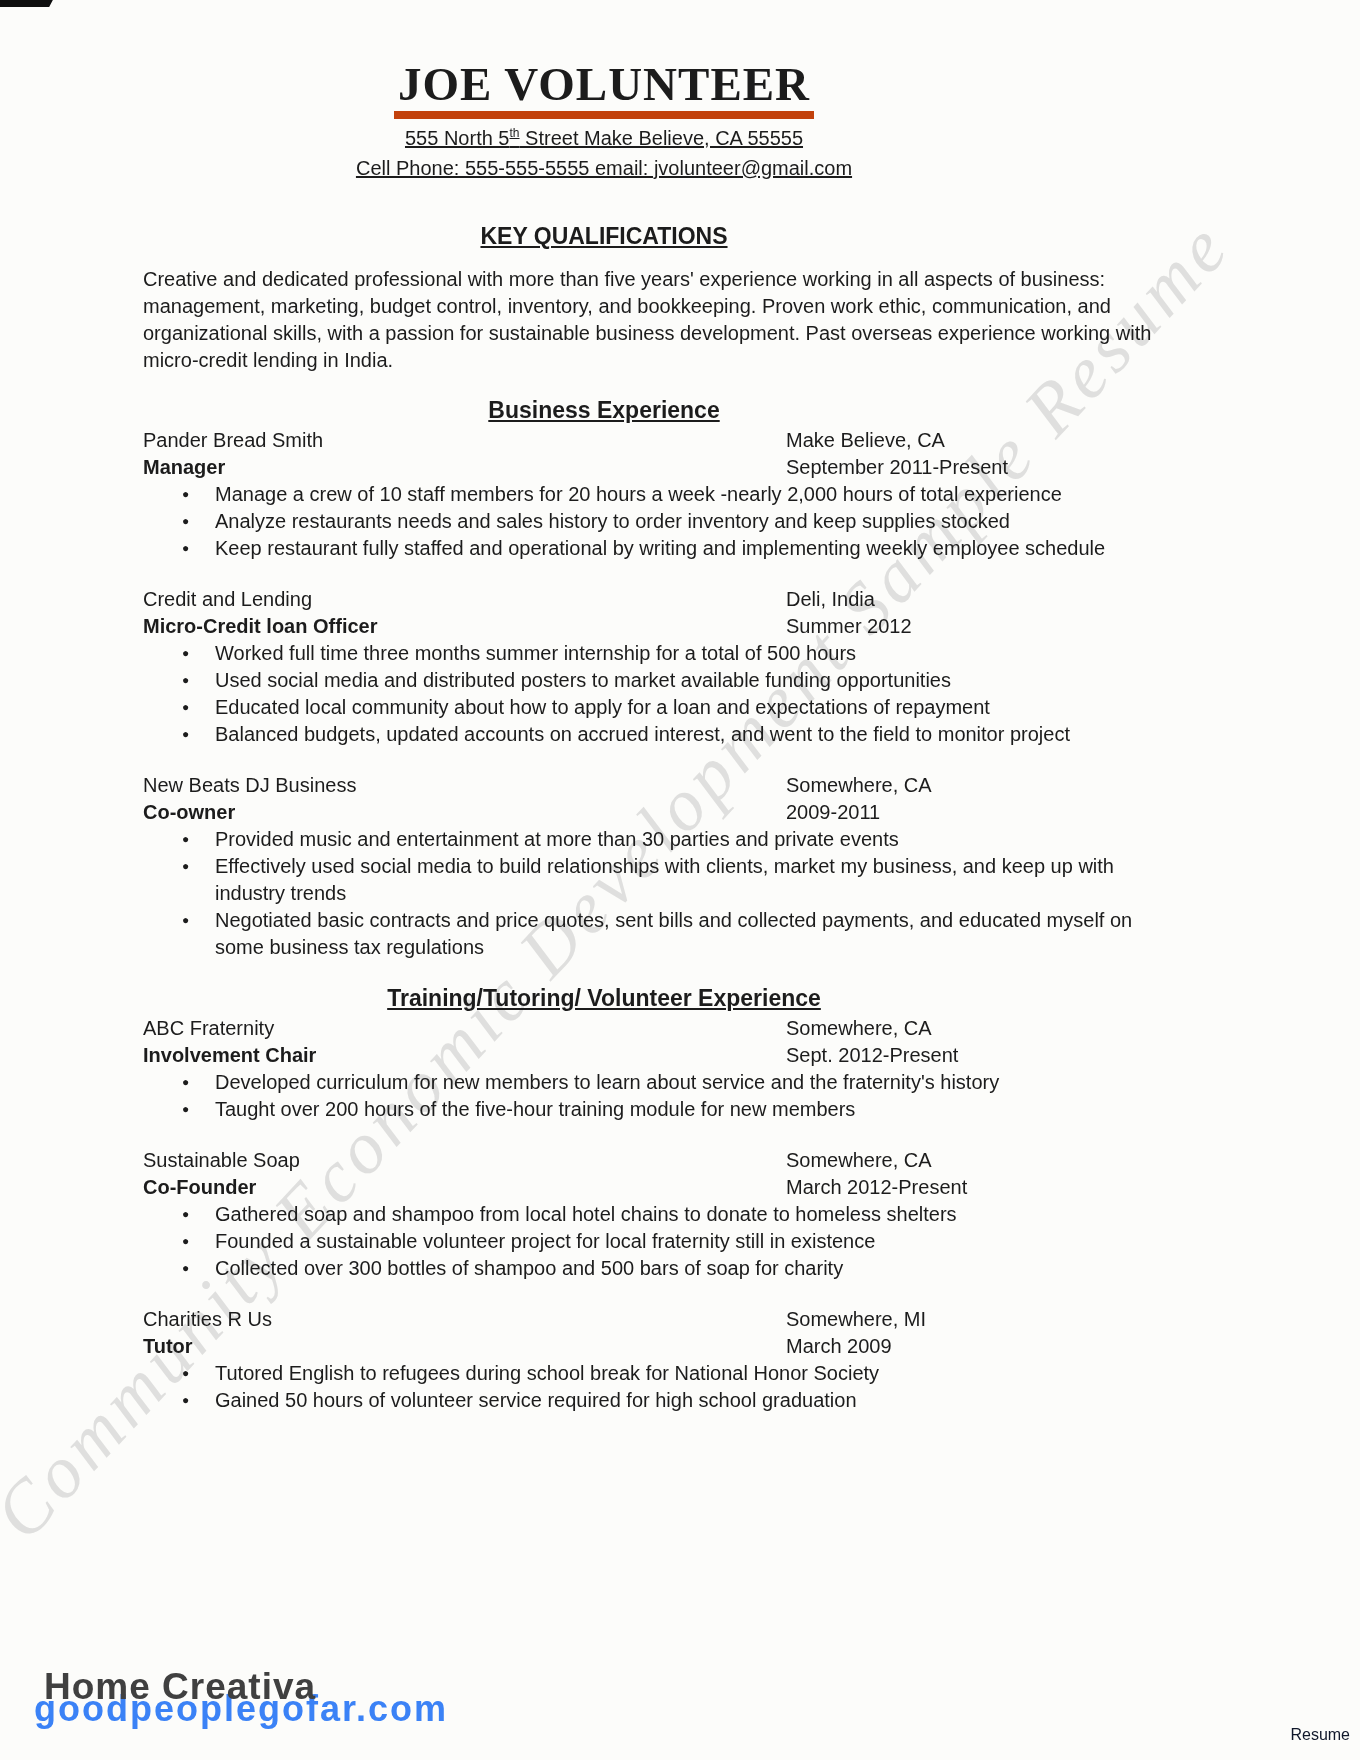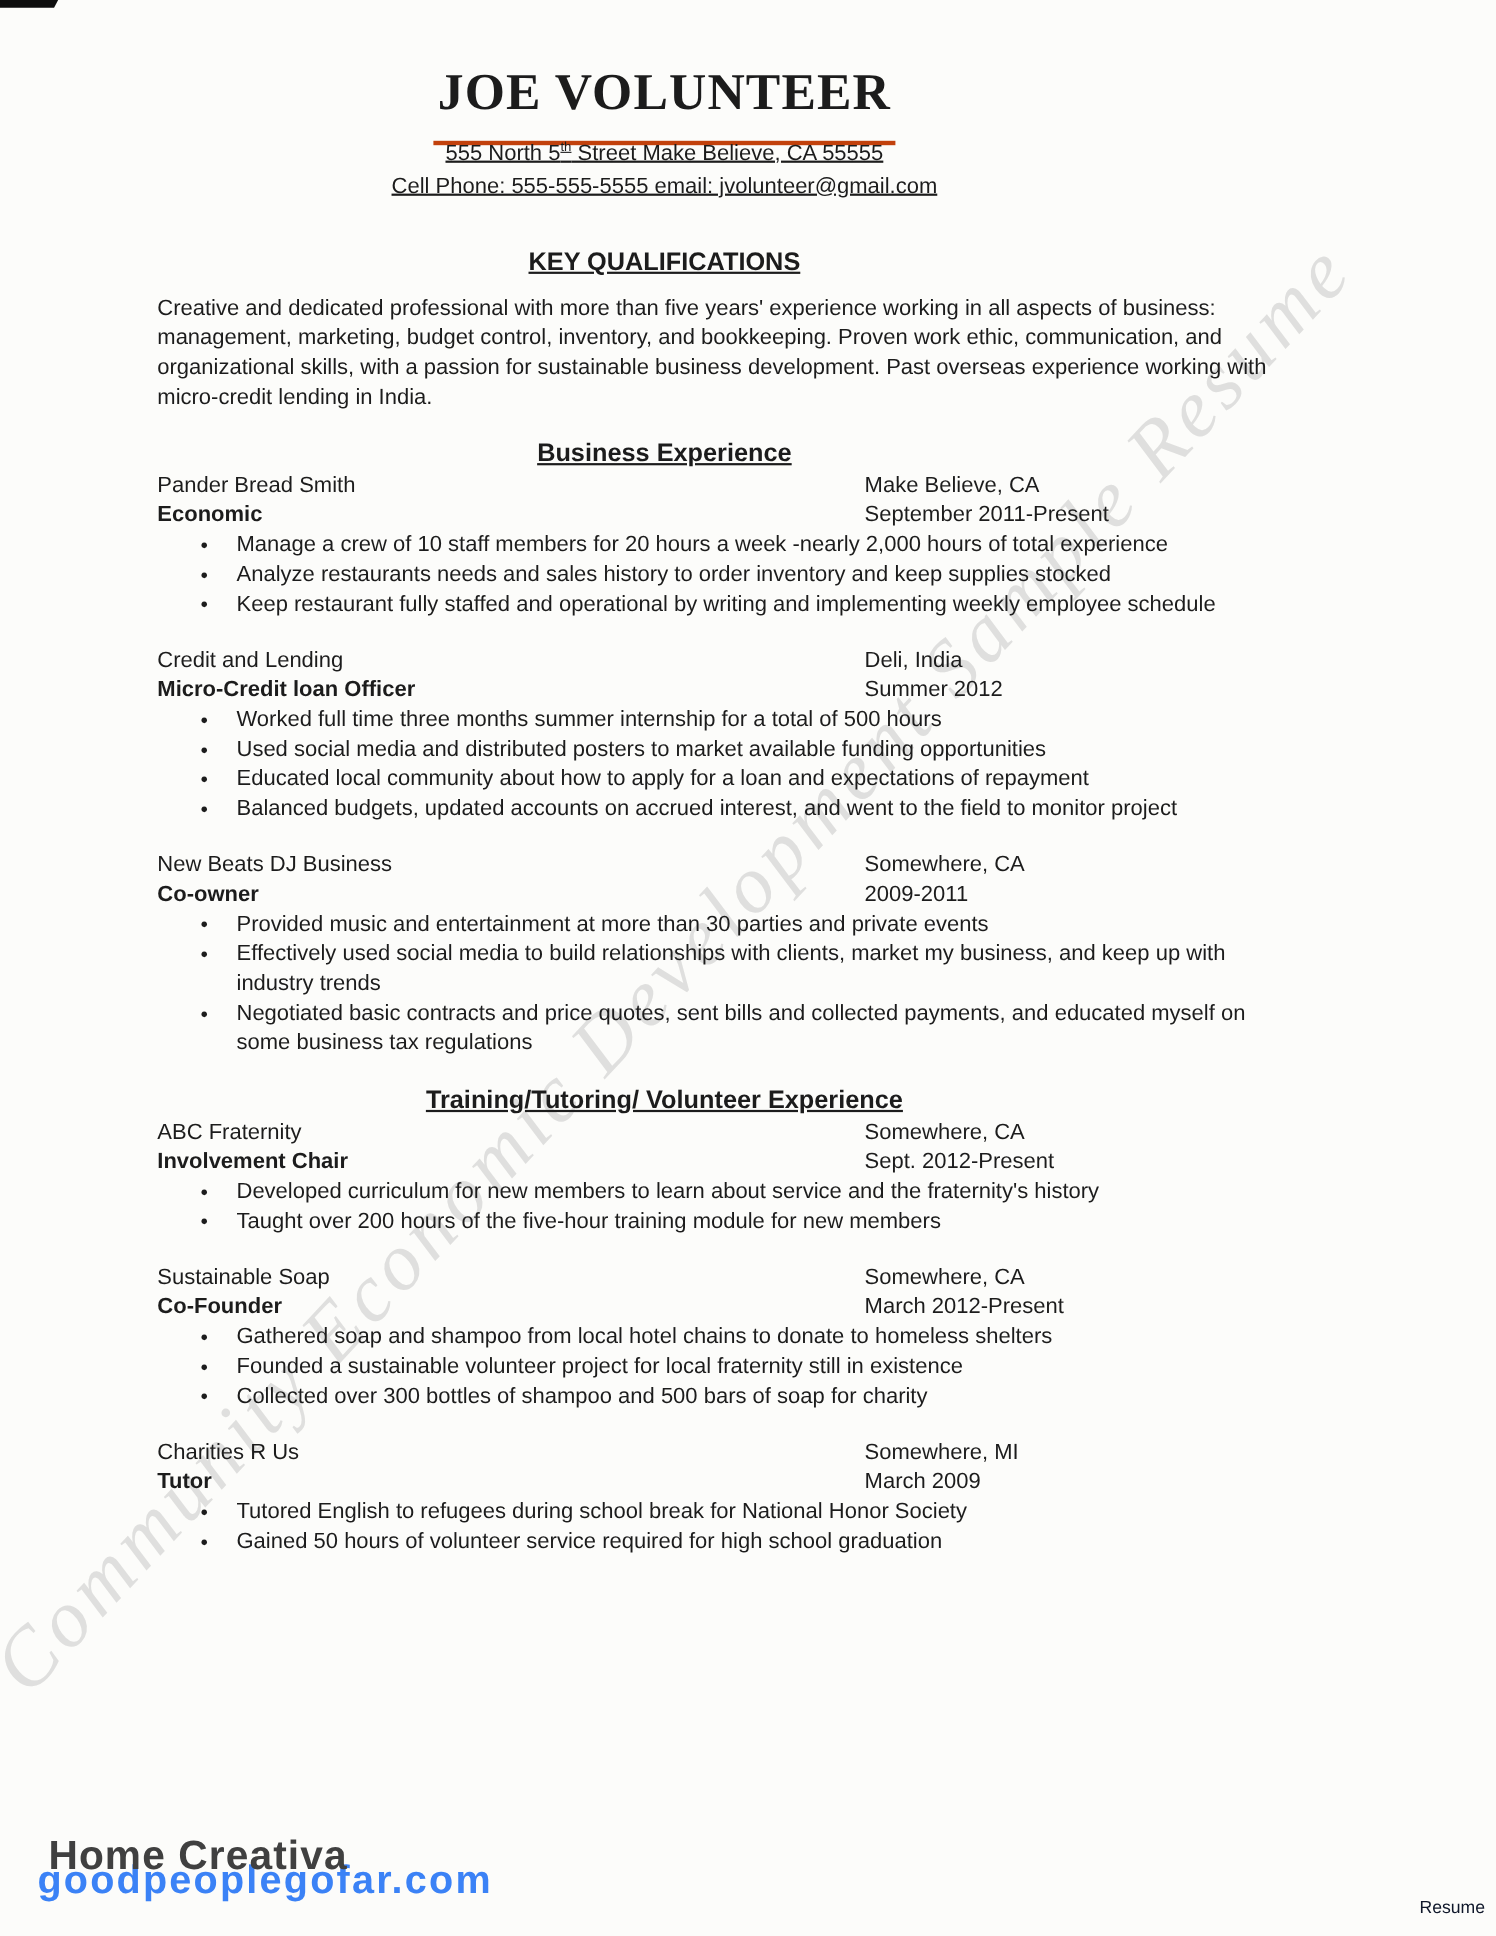"JOE VOLUNTEER" h1.name > span { border-bottom: 4px solid #c2410c -> 8px solid #c2410c; padding: 0 4px 18px -> 0 4px 1px }
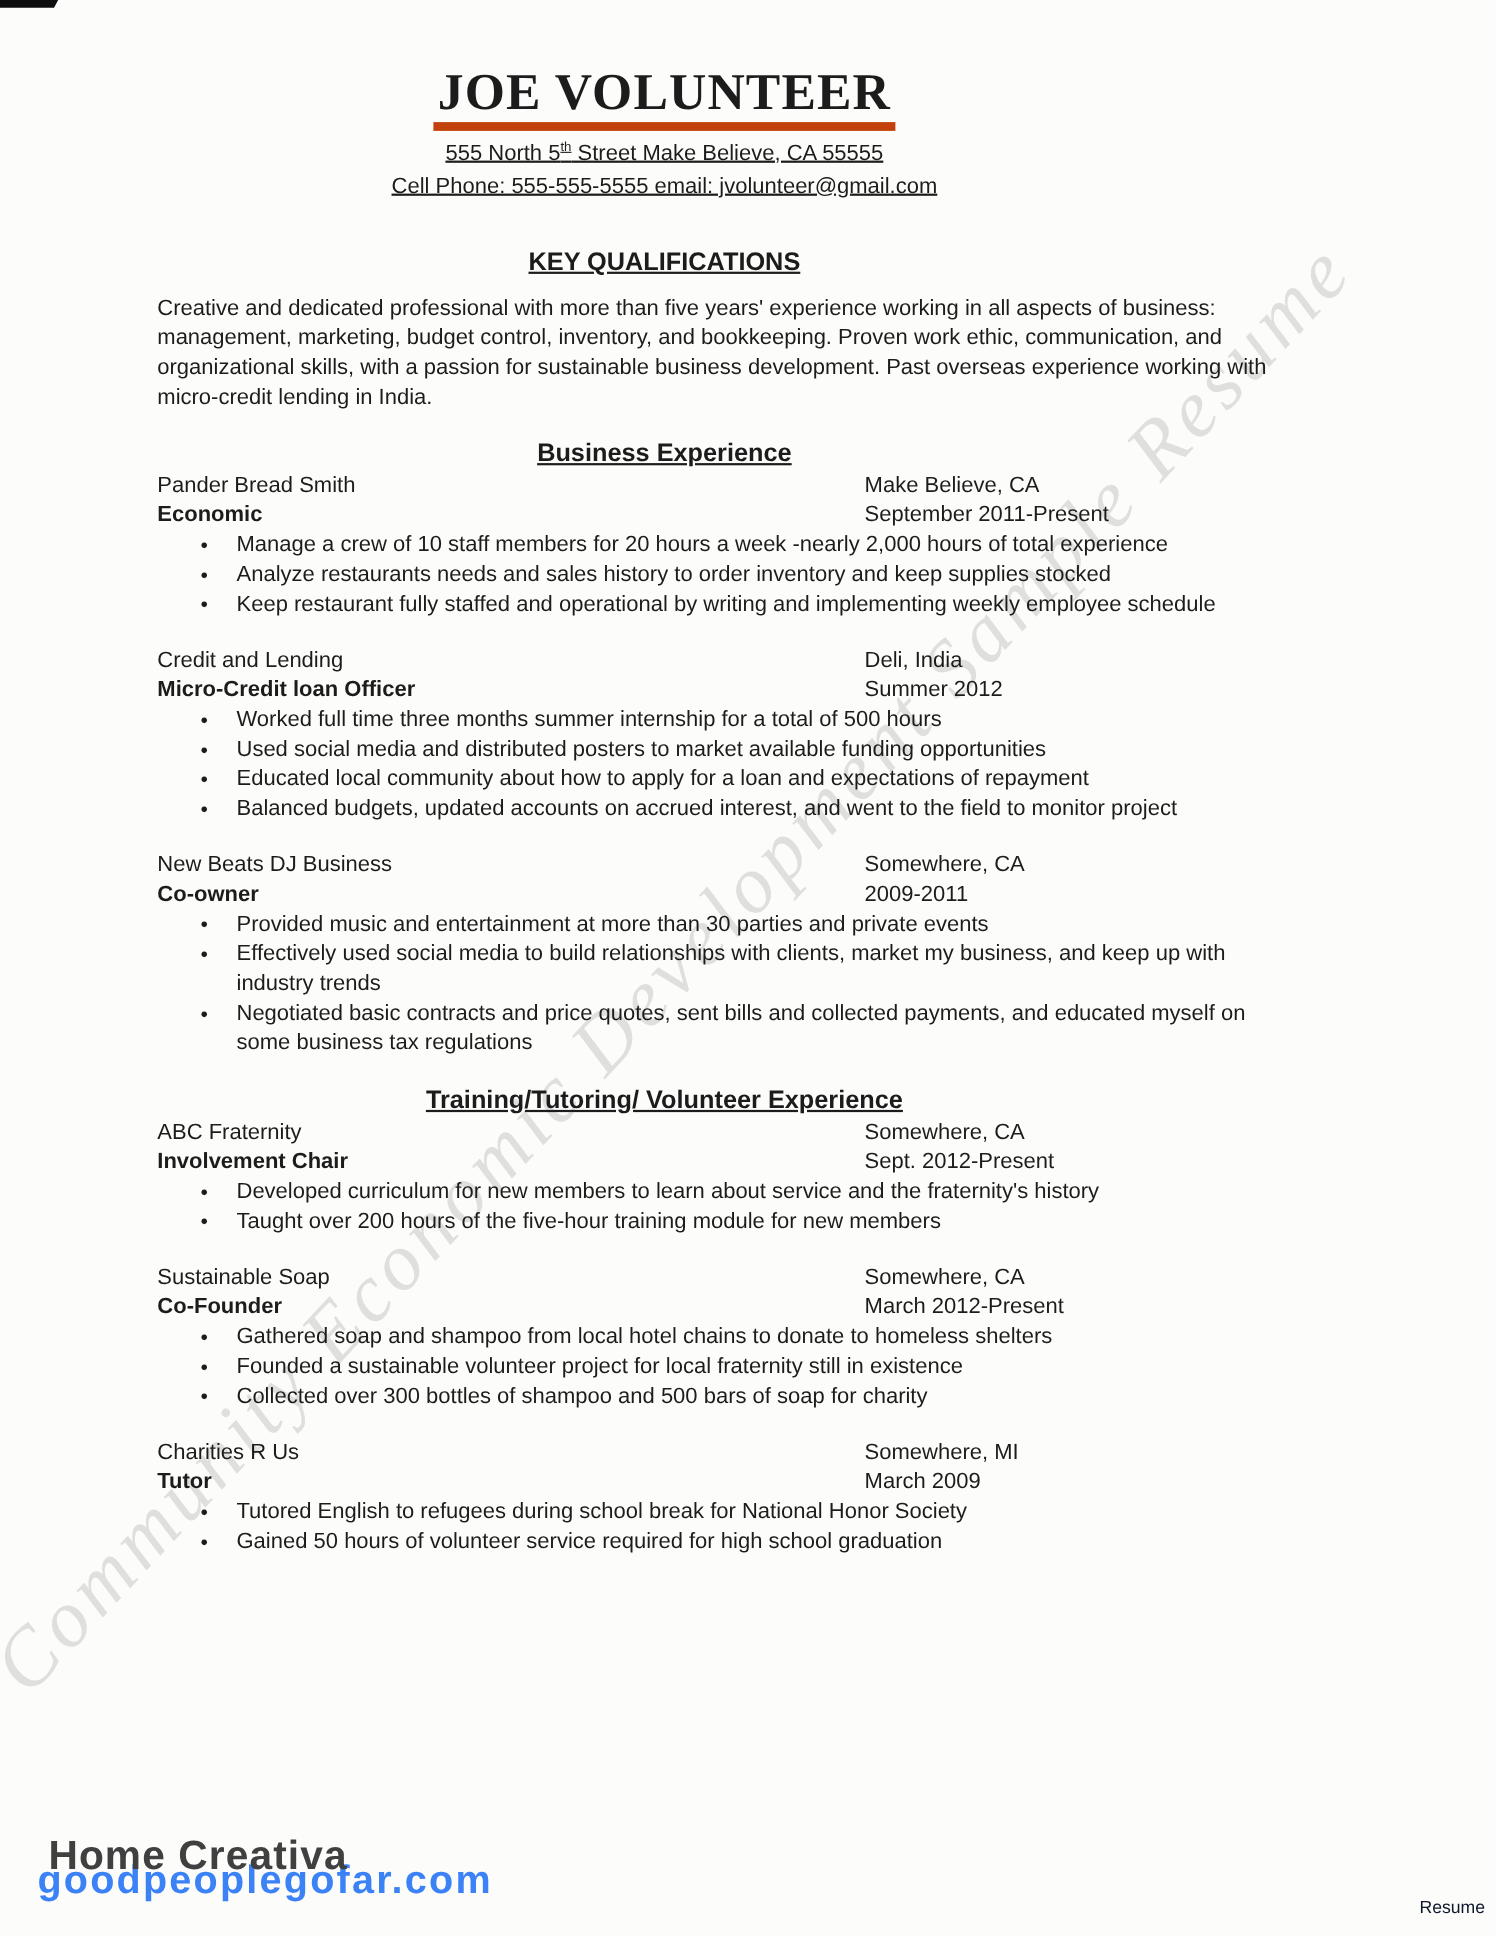"Economic" span.role { text: Economic -> Manager }
